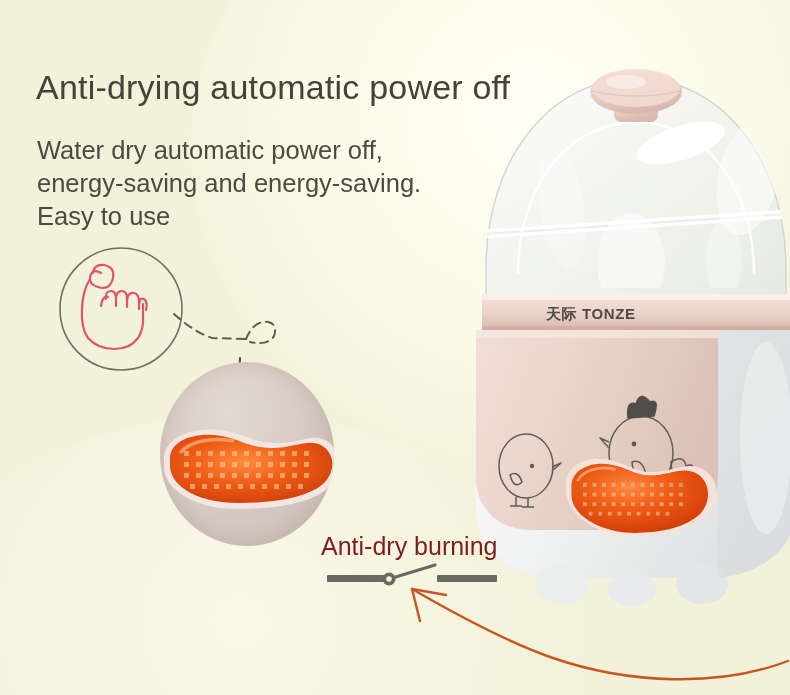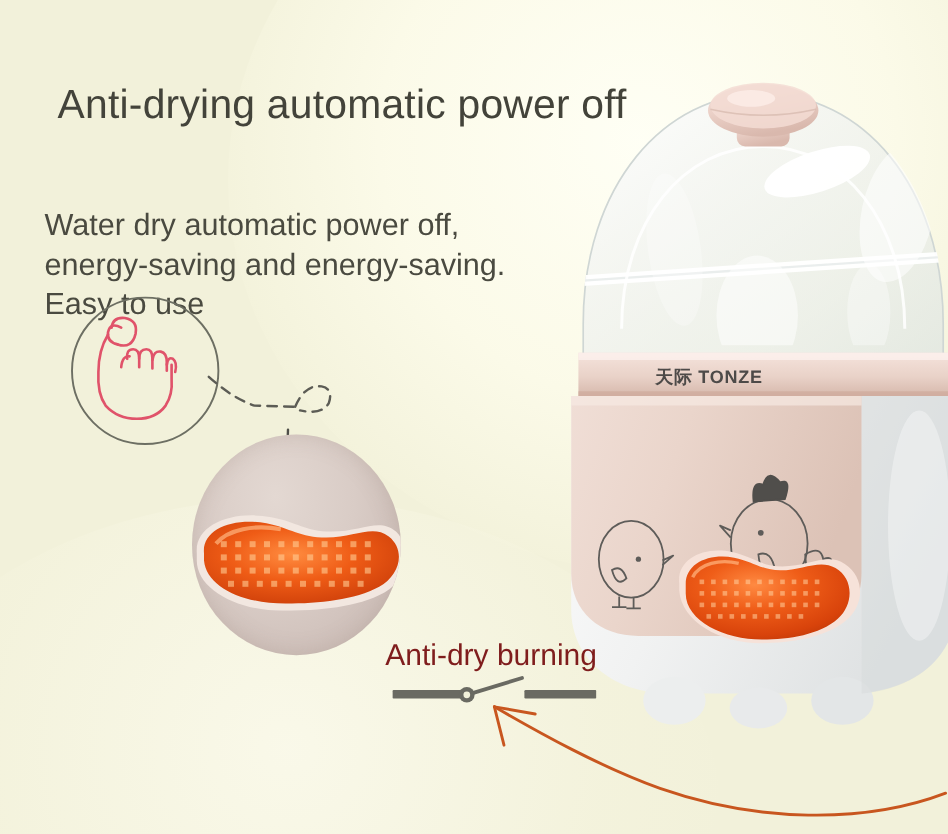"Anti-drying automatic power off" .headline { margin-left: 12px -> none }
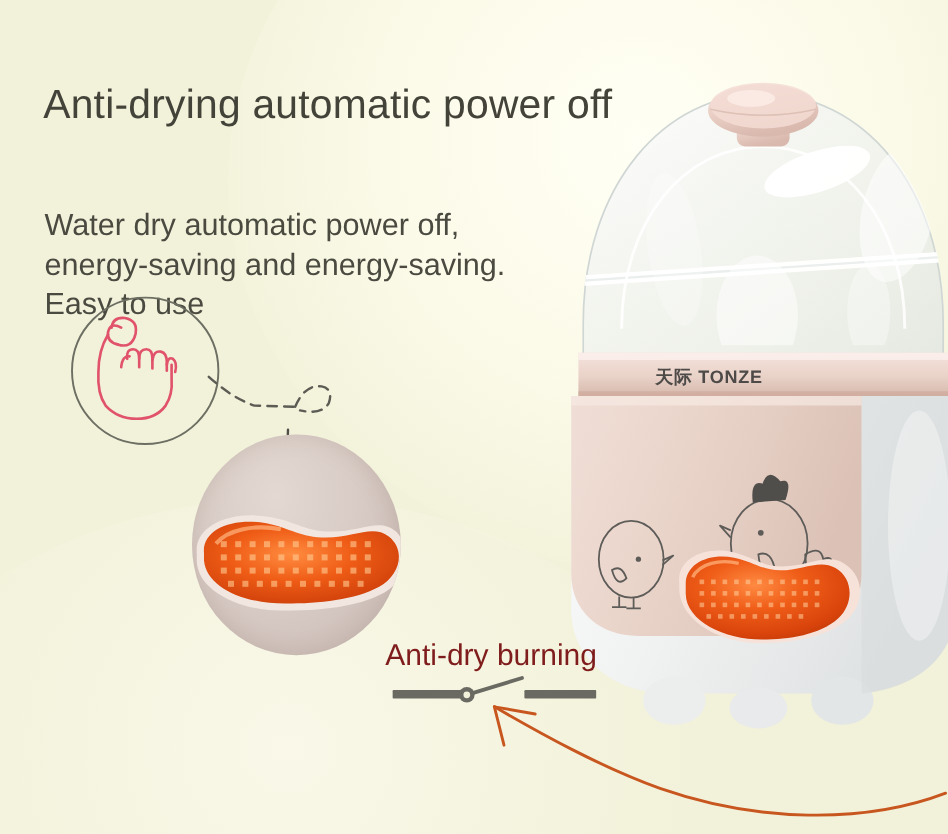"Water dry automatic power off," .subcopy { margin-top: 38px -> none }
